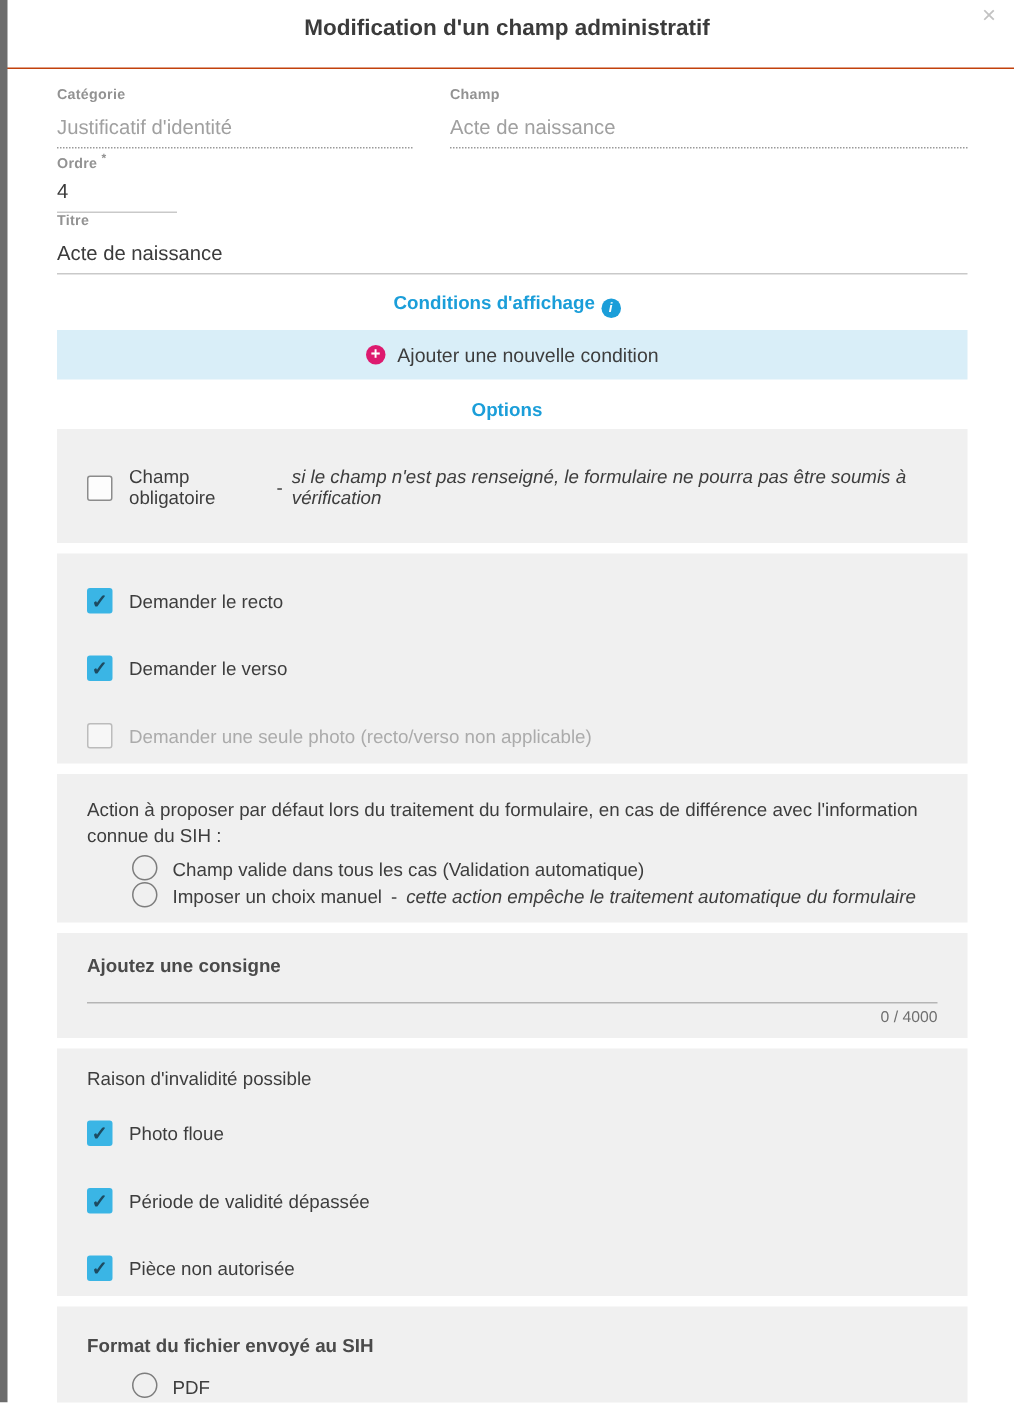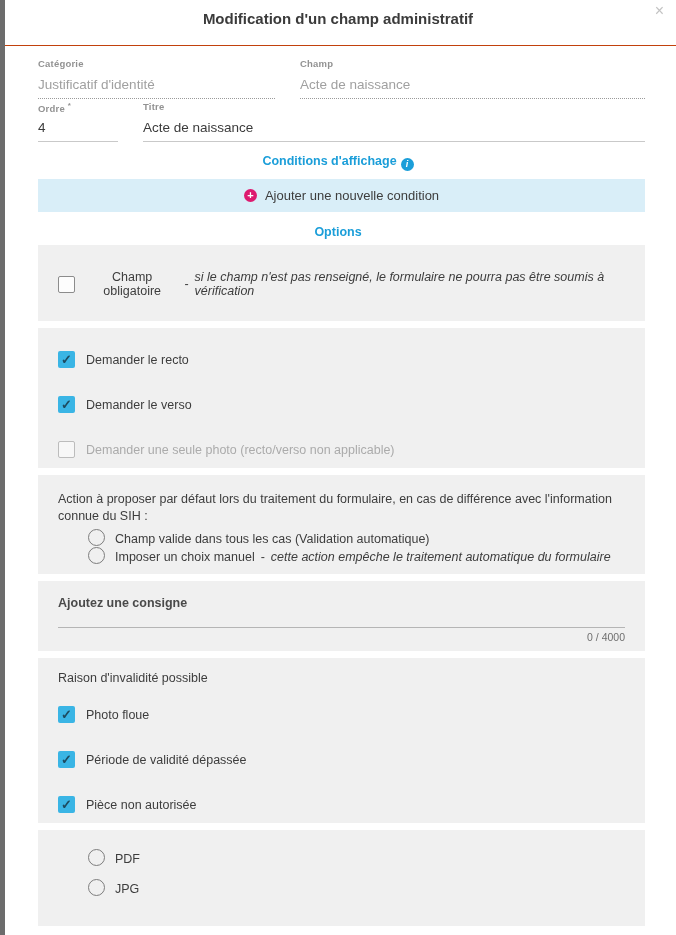"Ordre *" .field-row + .field-row { flex-direction: none -> column }
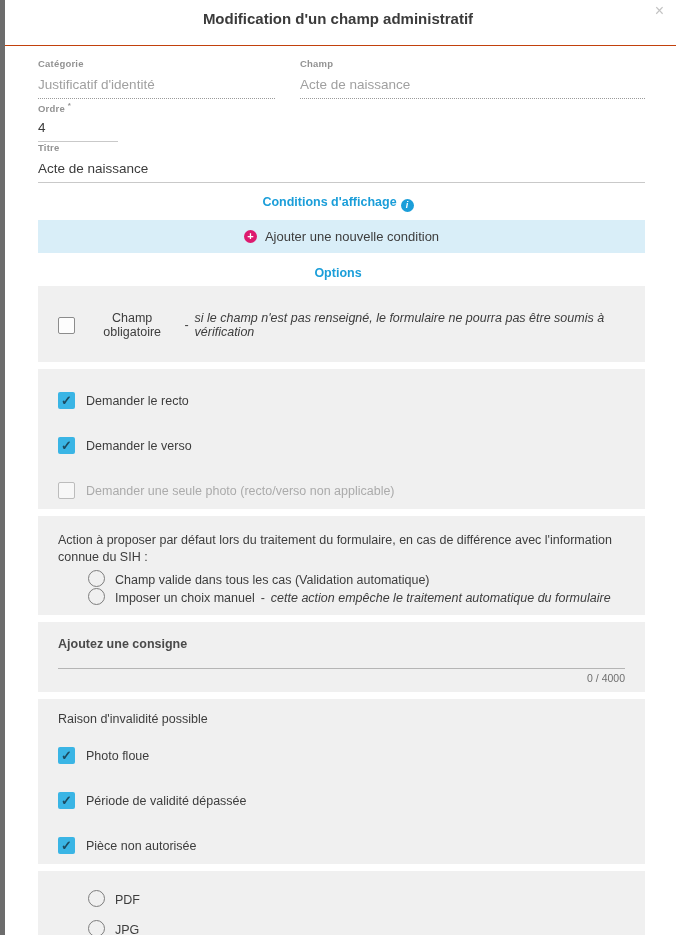"Champ obligatoire" .cb-label { text-align: center -> none }
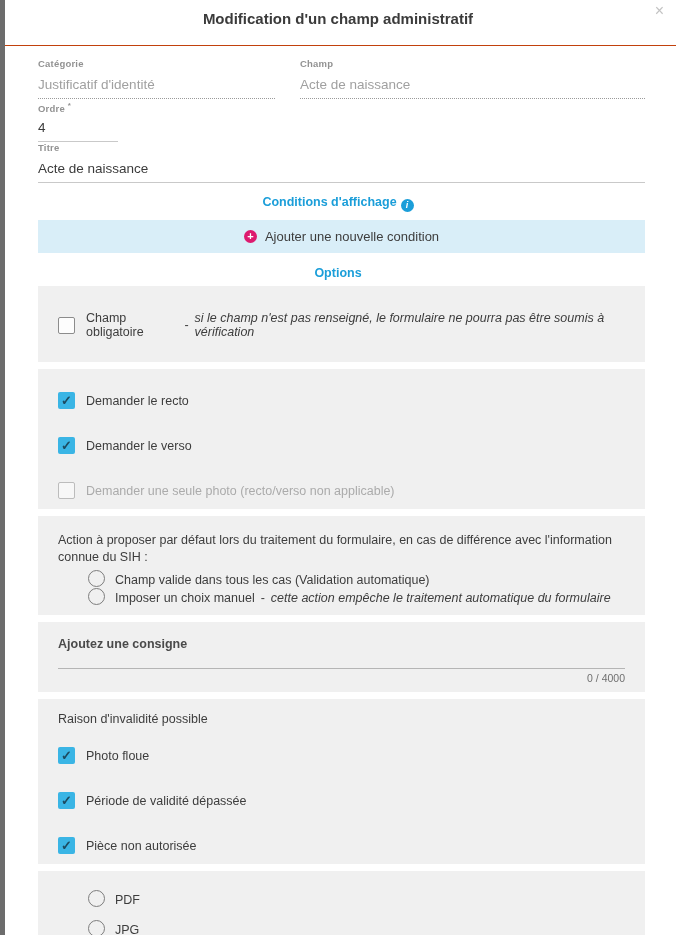"Format du fichier envoyé au" div.section-label { html: none -> <div>Format du fichier envoyé au SIH</div> }
